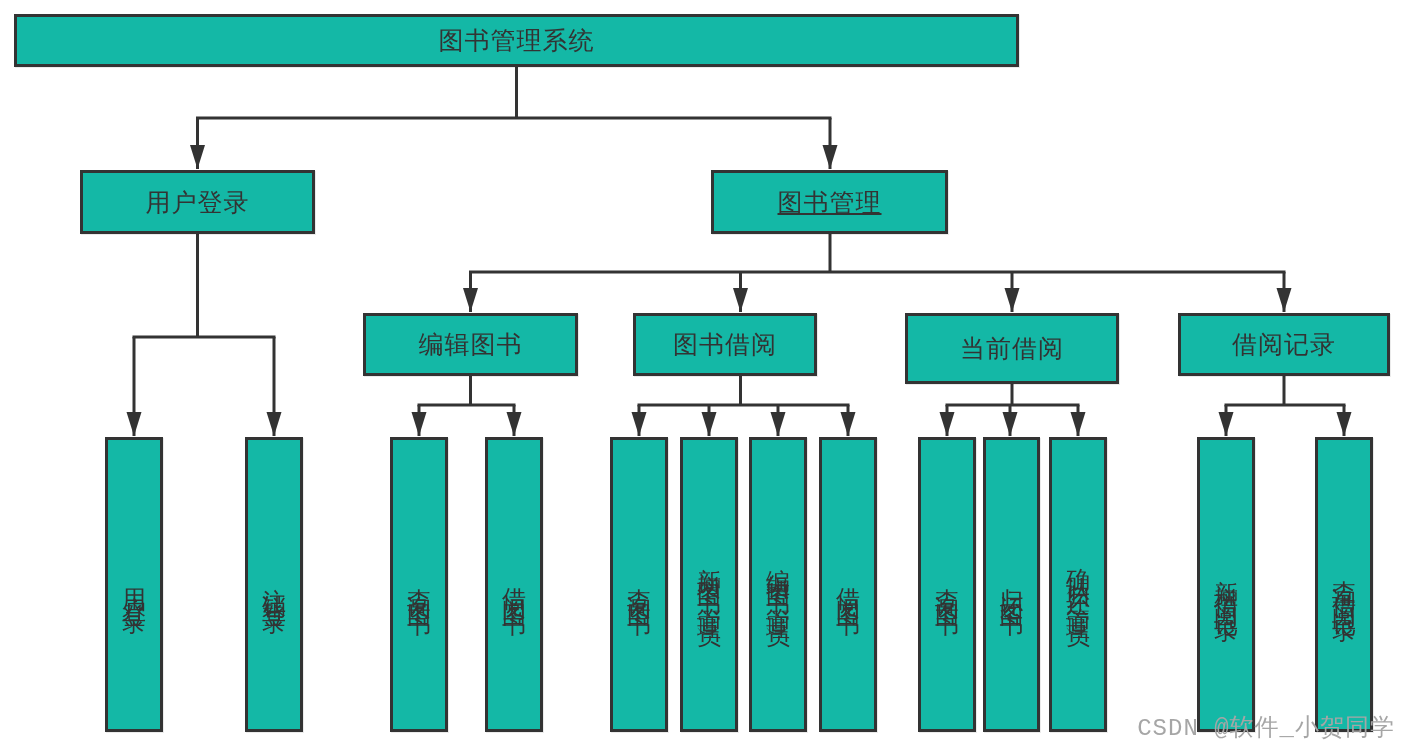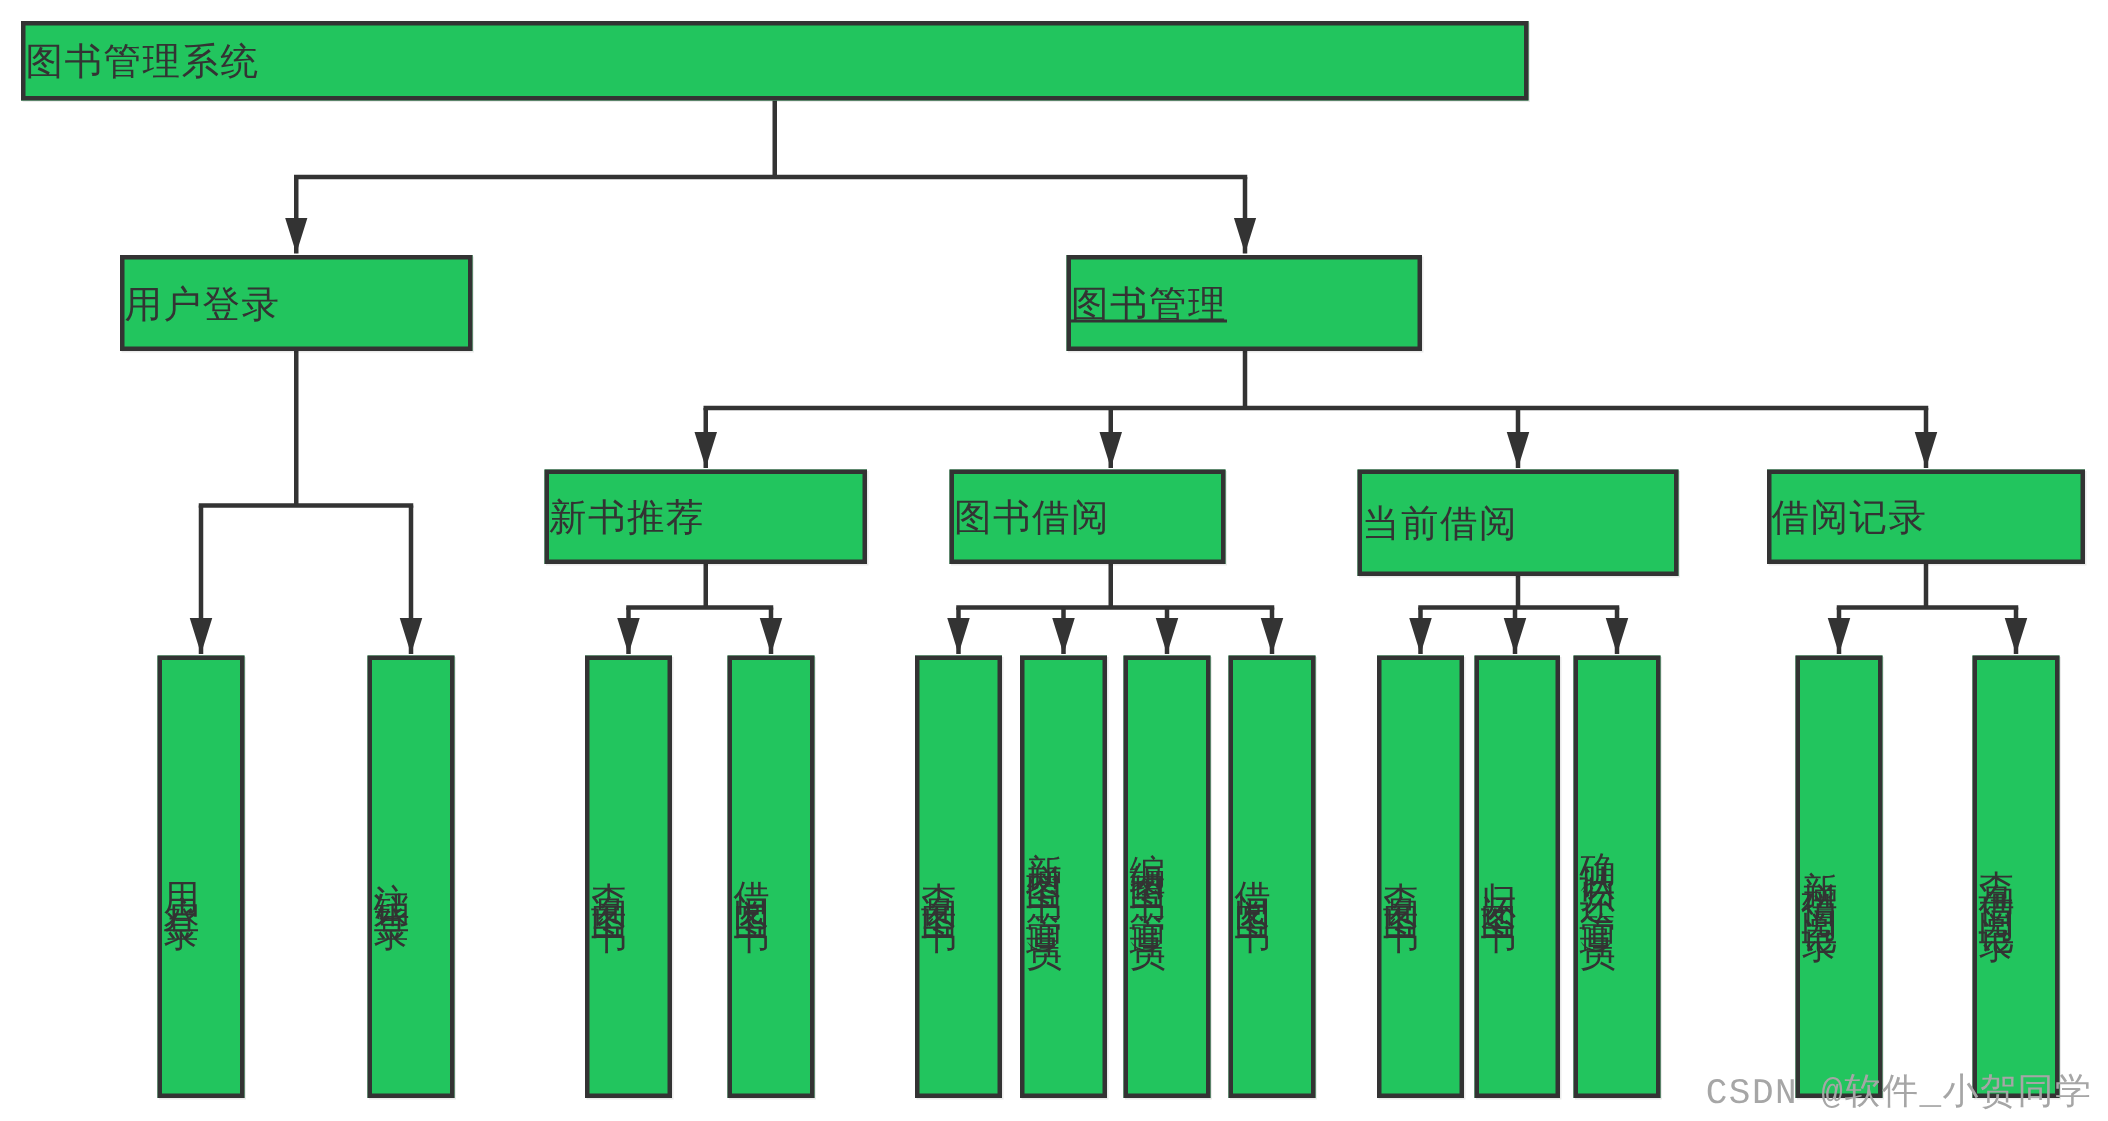"图书管理系统" .box { background: #22c55e -> #14b8a6; justify-content: flex-start -> center }
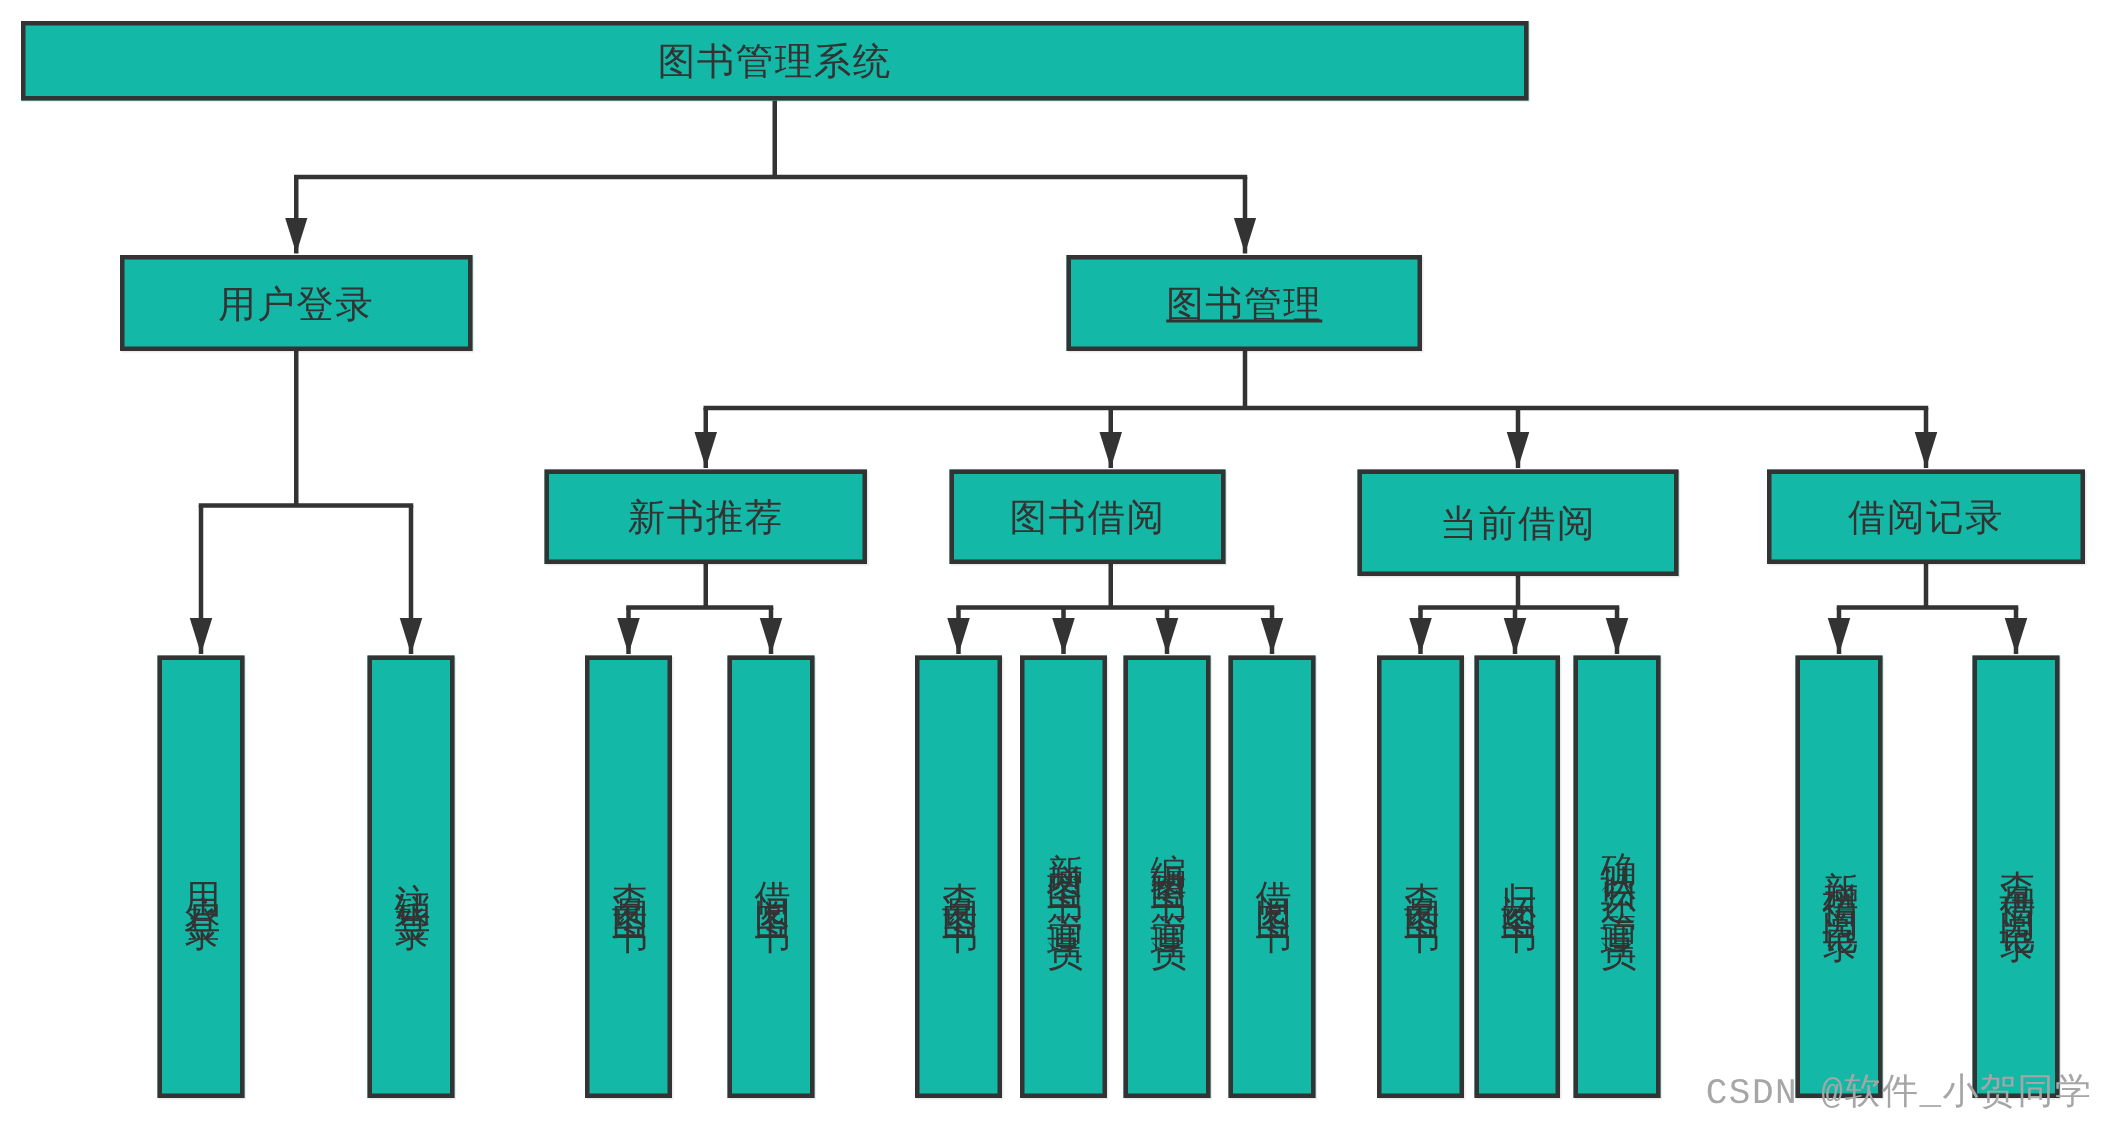"新书推荐" span.label { text: 新书推荐 -> 编辑图书 }
